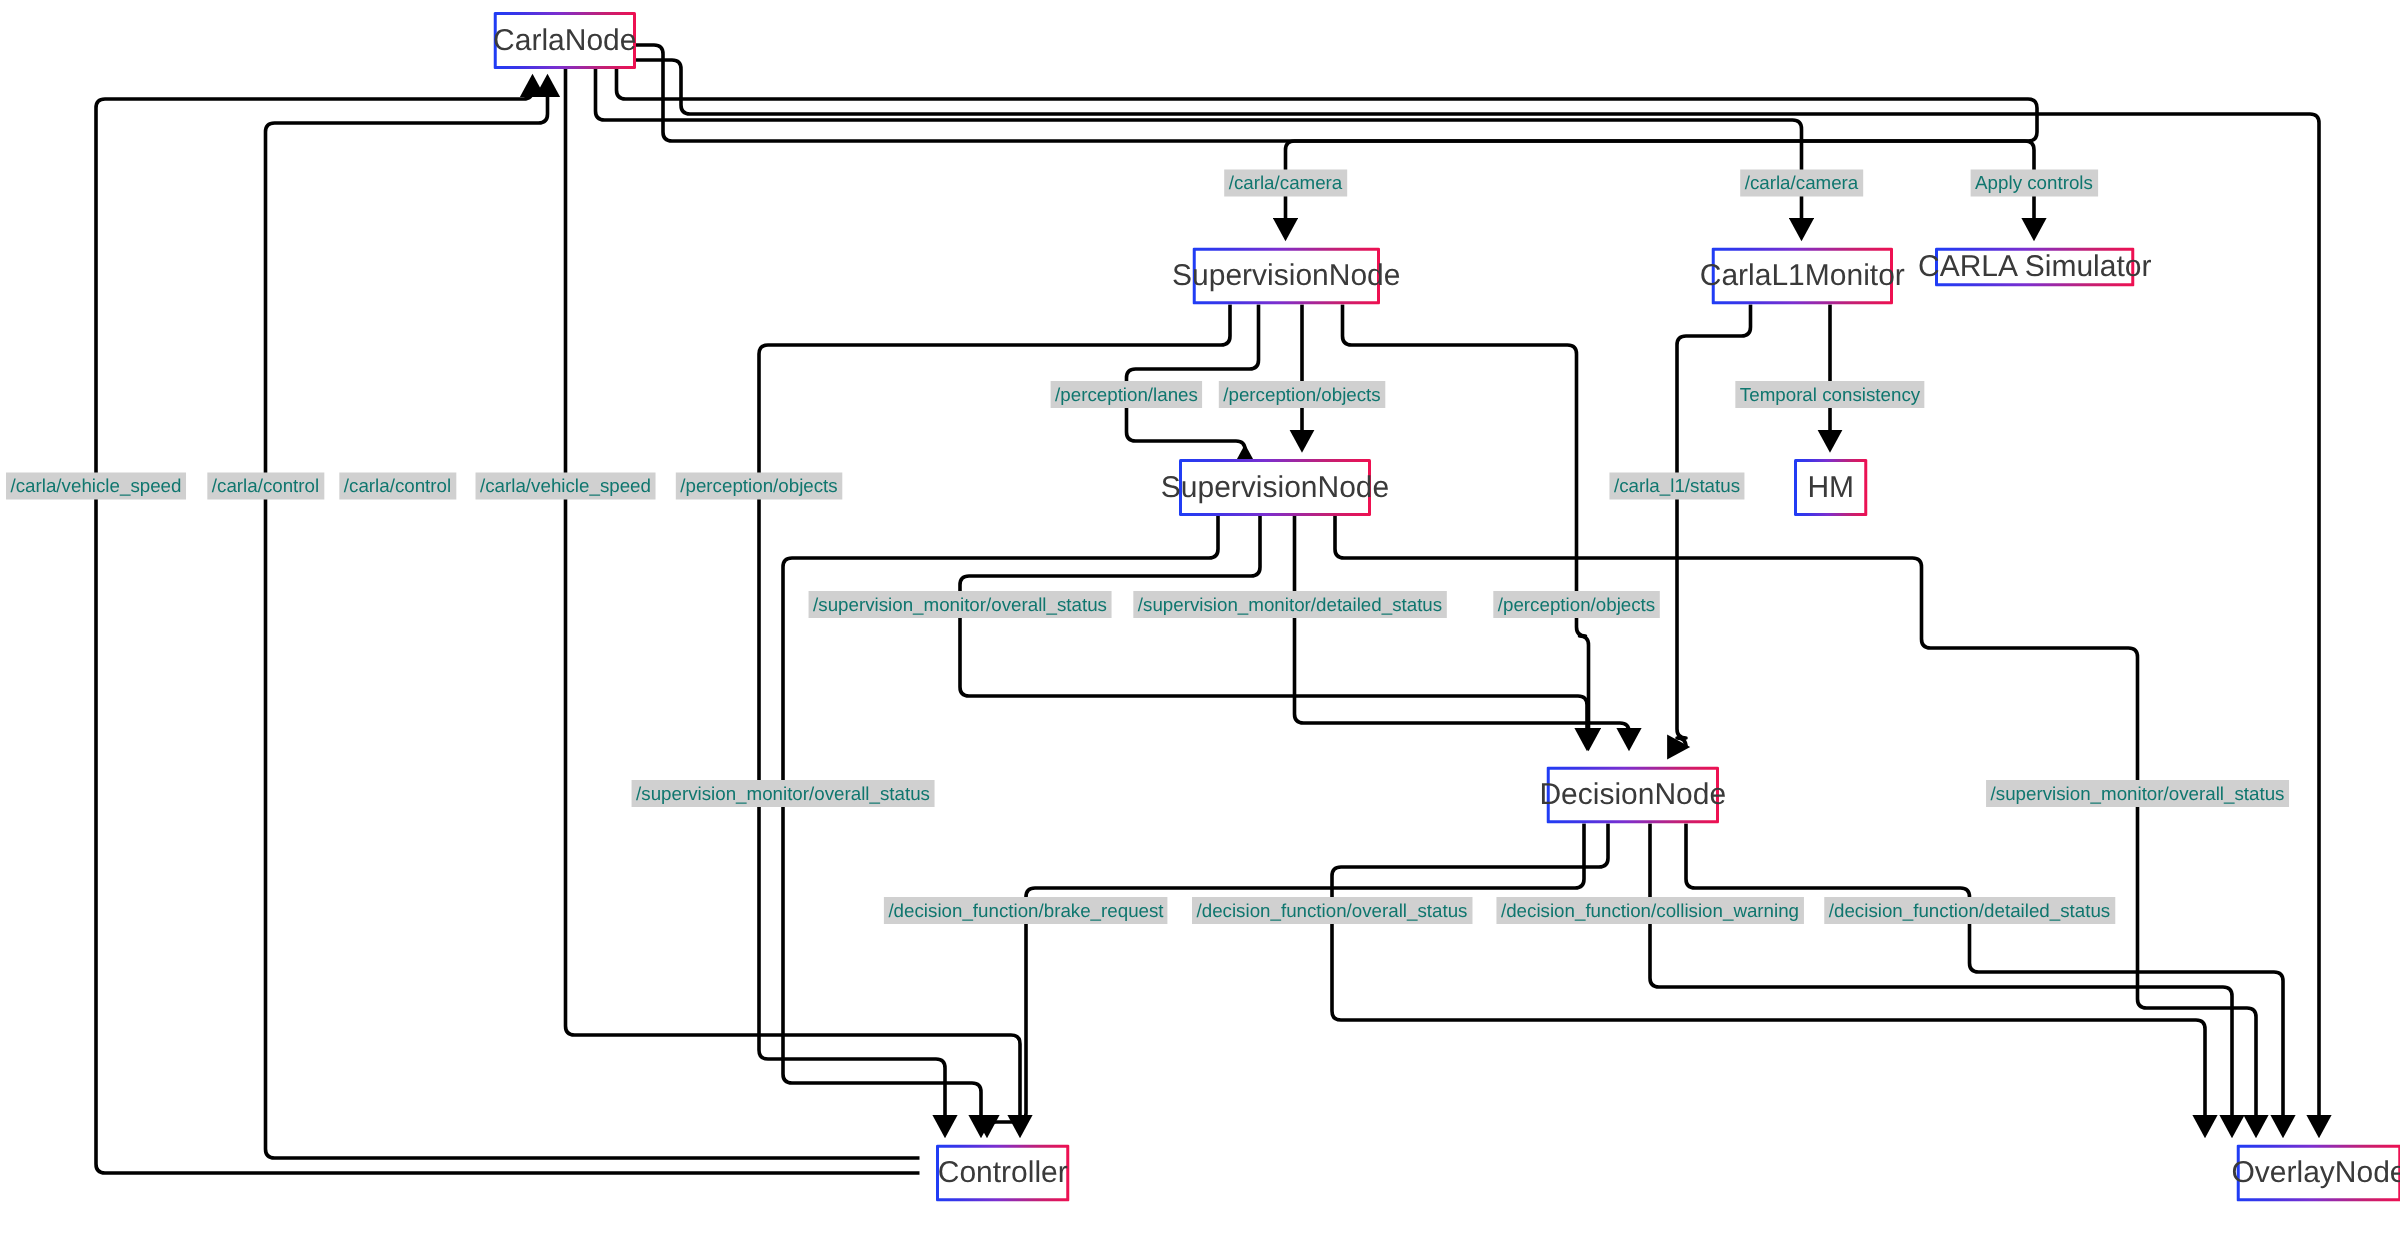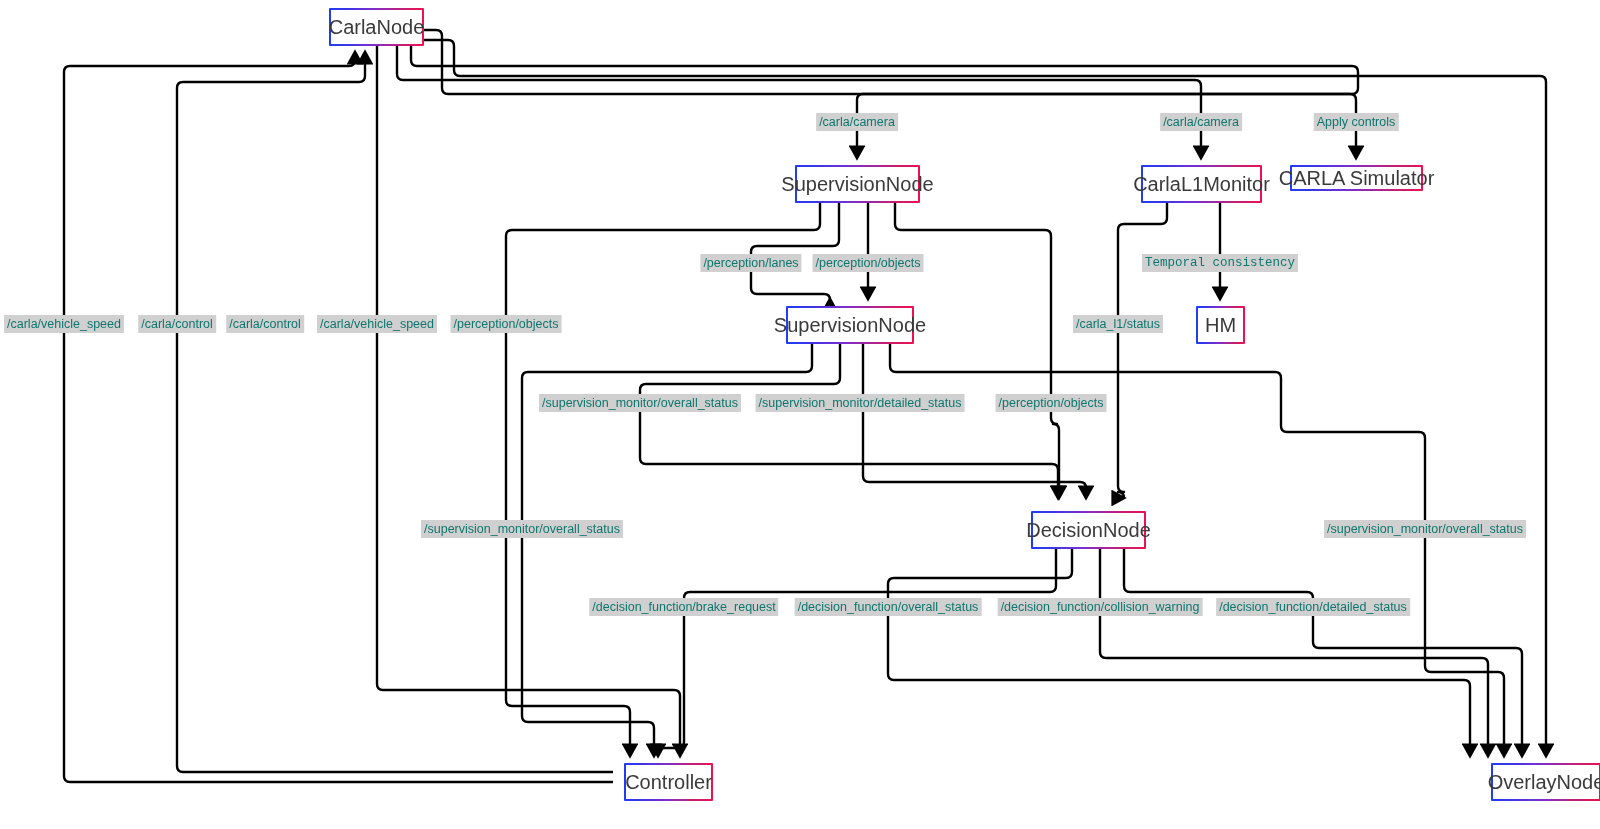"Temporal consistency" div.edge-label { font-family: Liberation Mono, monospace -> none }
